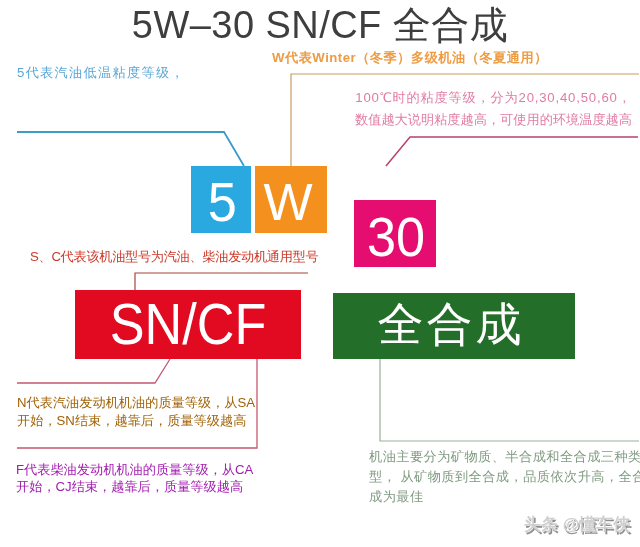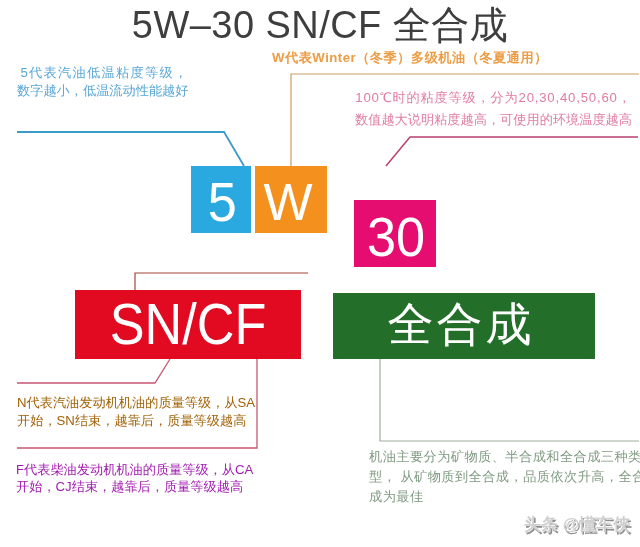"数字越小，低温流动性能越好" span { html: <span>数字越小，低温流动性能越好</span> -> none }
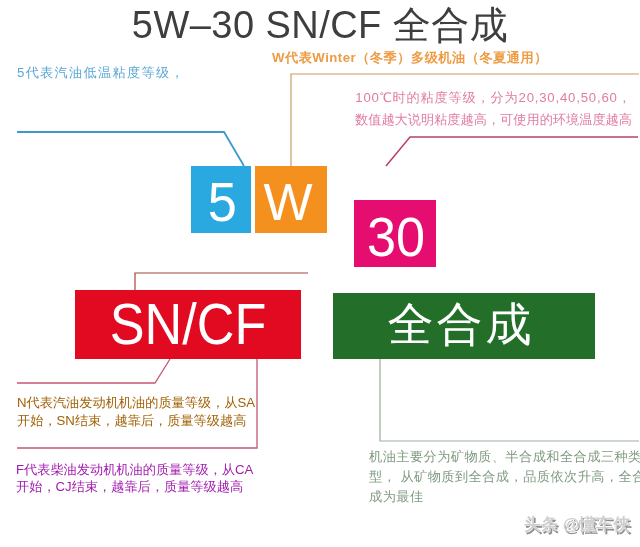"S、C代表该机油型号为汽油、柴油发动机通用型号" div.abs { html: none -> <div> <span>S、C代表该机油型号为汽油、柴油发动机通用型号</span> </div> }
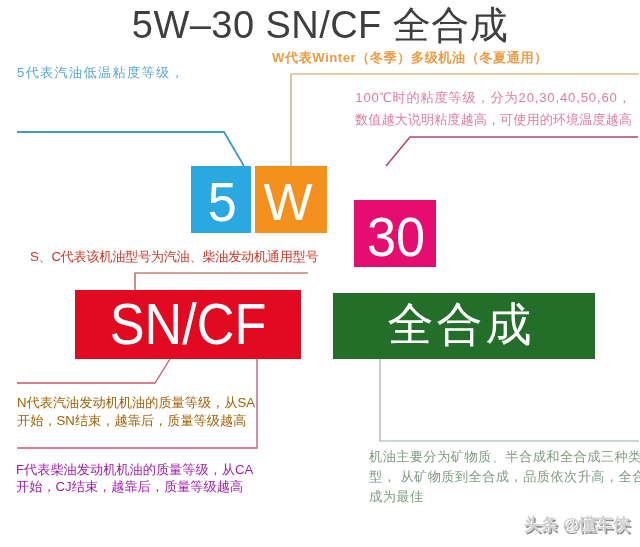"全合成" #box-syn { width: 262px -> 242px }
